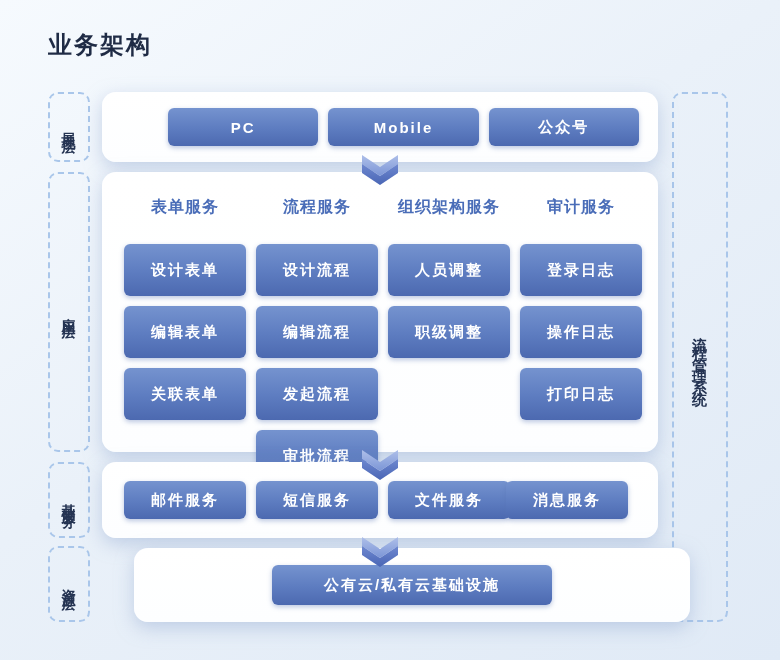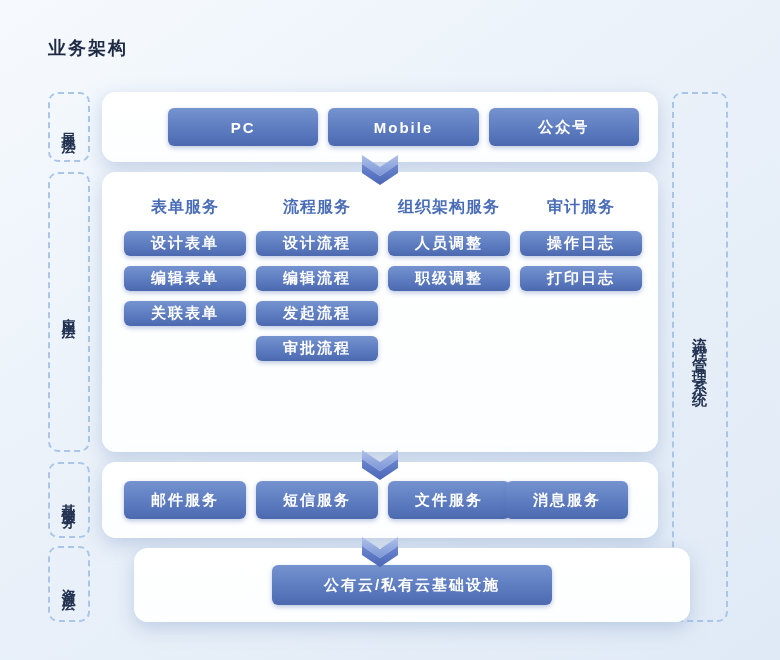"业务架构" .title { font-size: 18px -> 24px; top: 36px -> 29px }
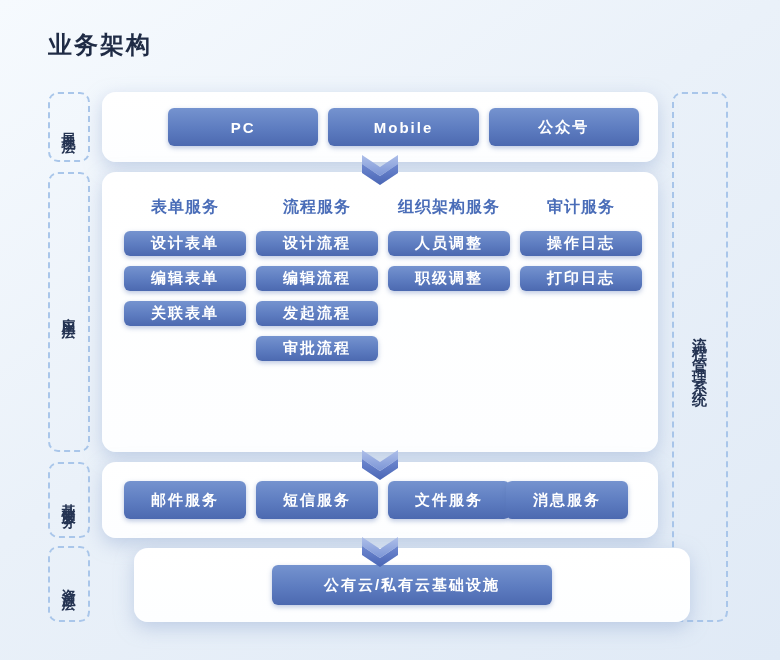"表单服务" .app-col .col-header { margin-bottom: 3px -> 16px }
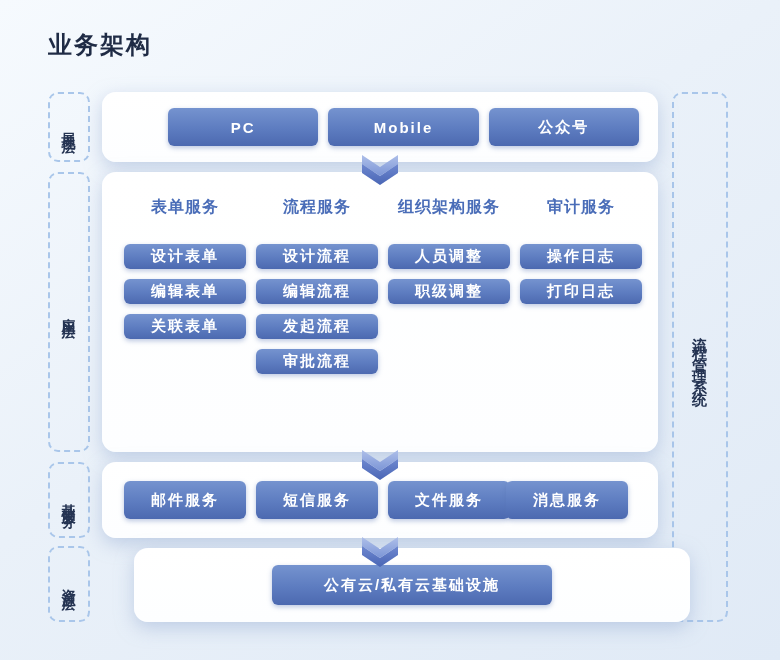"设计表单" .app-col .btn { height: 25px -> 52px }
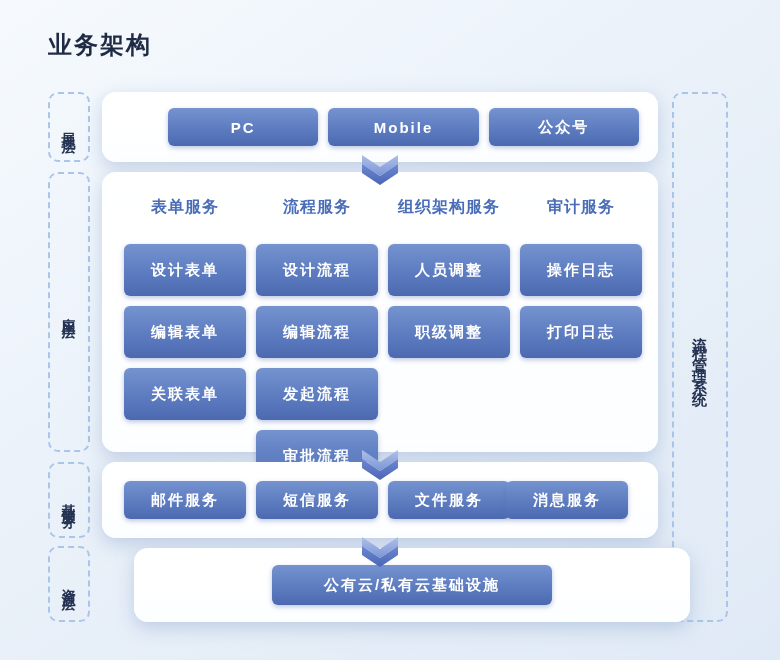"登录日志" button.btn { html: none -> <button>登录日志</button> }
